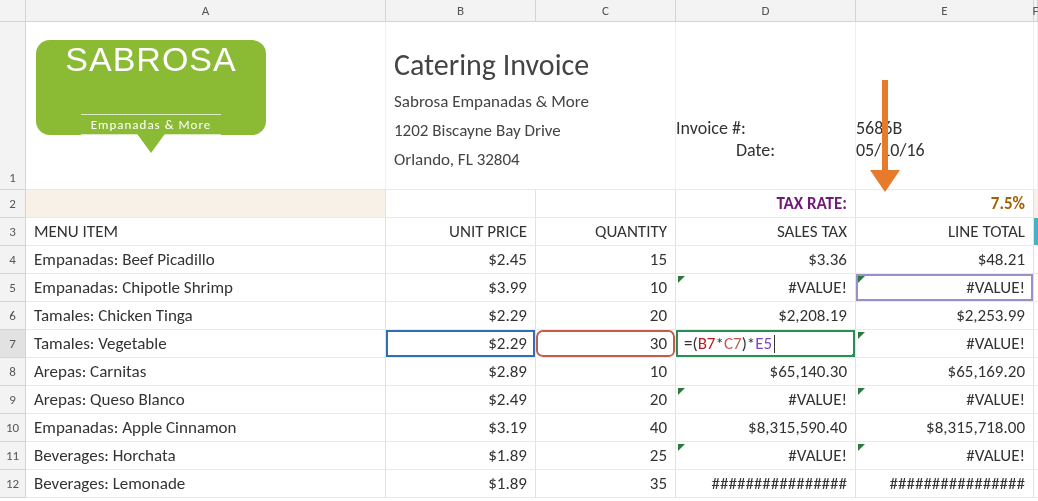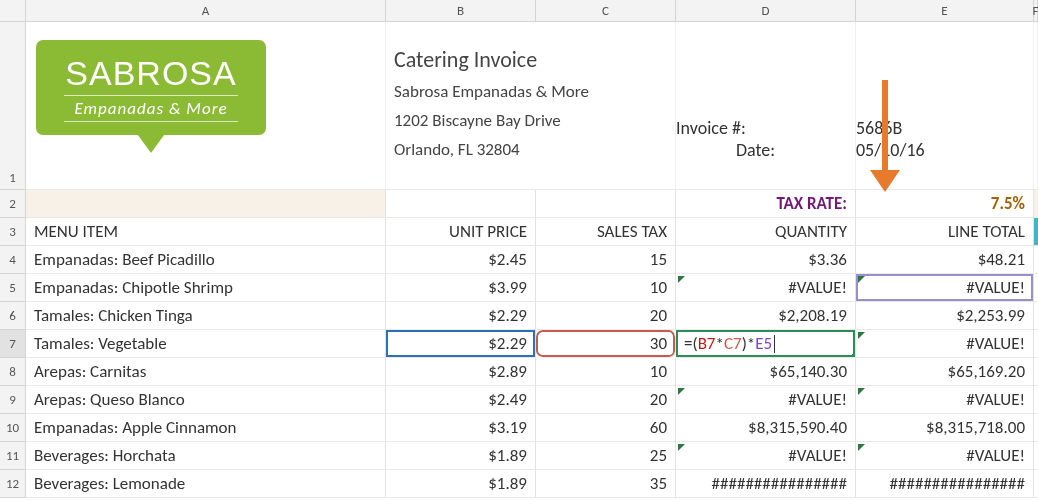"SABROSA" .logo-bubble { border-radius: 7px -> 14px; justify-content: center -> space-between }
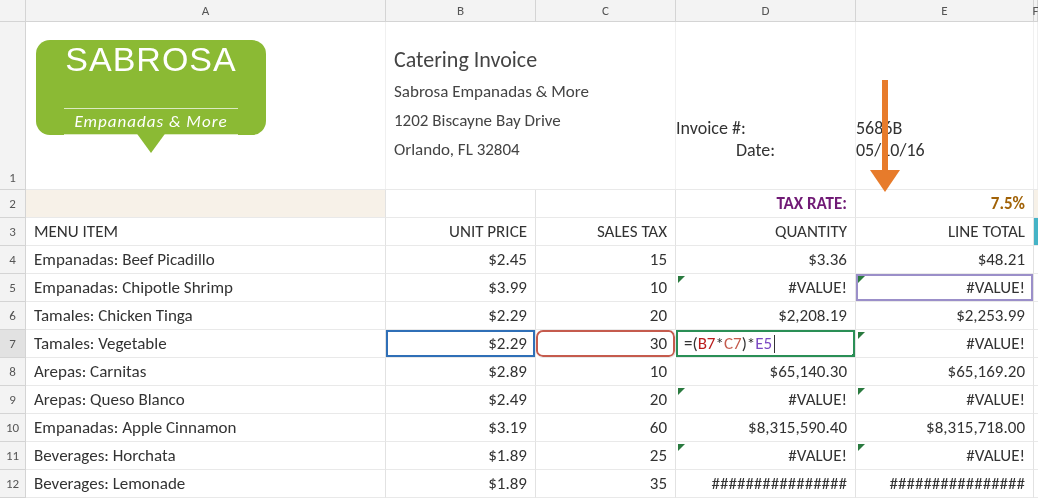"Catering Invoice" .title { font-size: 22px -> 30px }
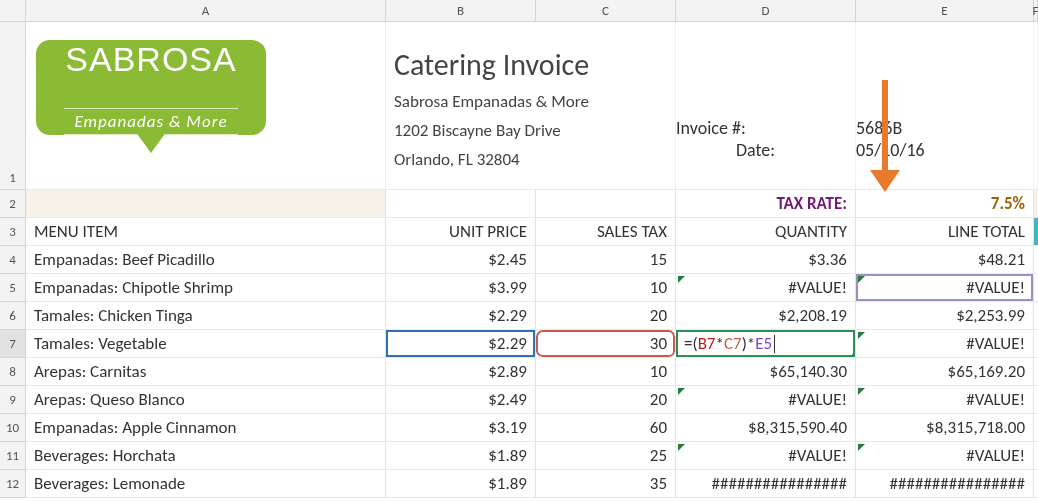"Empanadas & More" .logo-sub { font-size: 17px -> 13px; font-style: italic -> none }
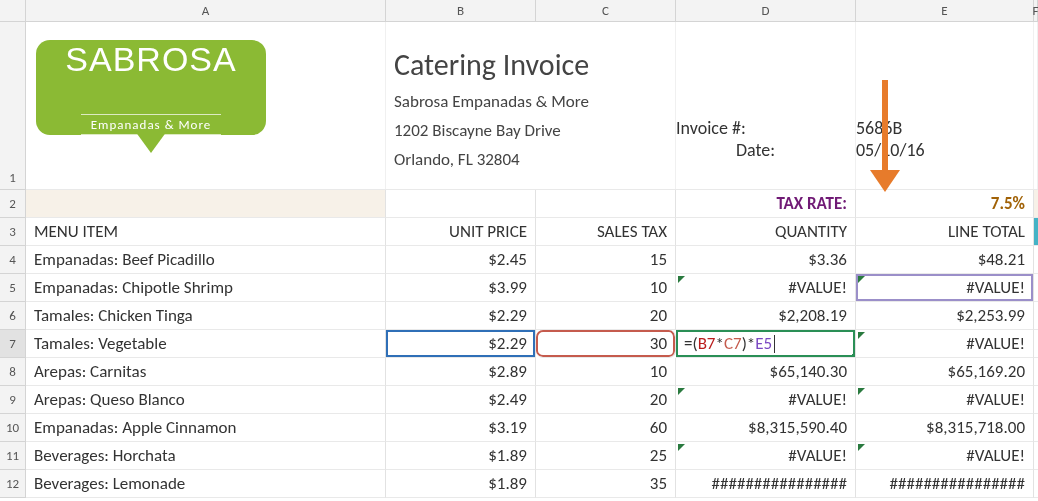"SALES TAX" div.cell { order: before "QUANTITY" -> after "QUANTITY" }
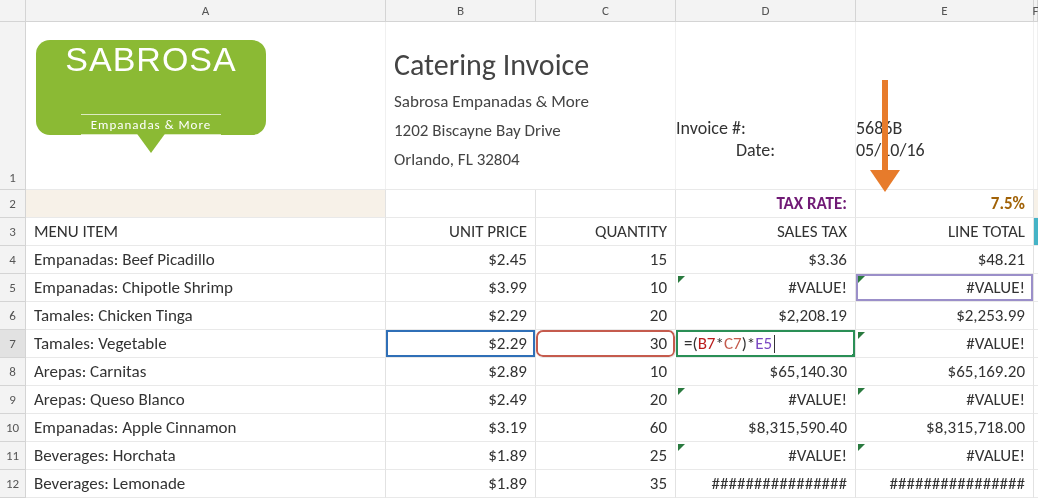"60" div.cell { text: 60 -> 40 }
